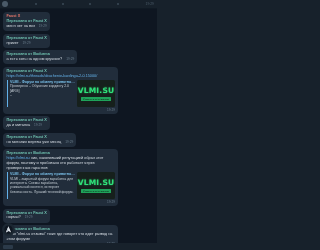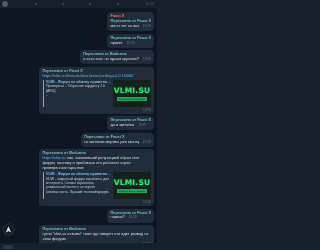"VLMI.SU" .msg-row { justify-content: flex-end -> none }
